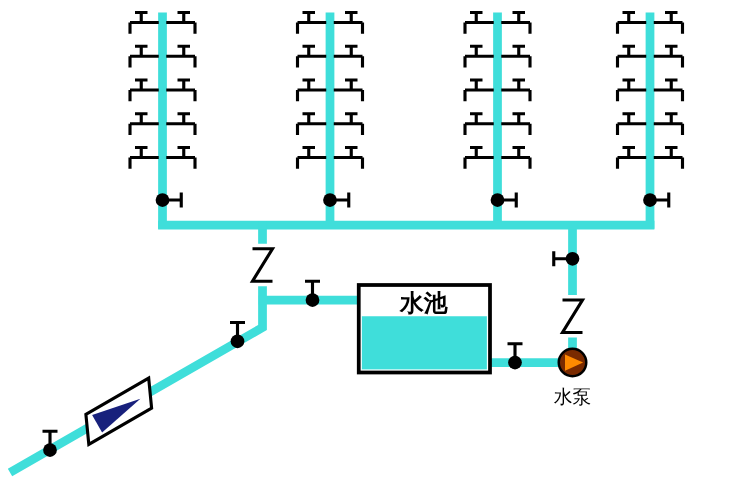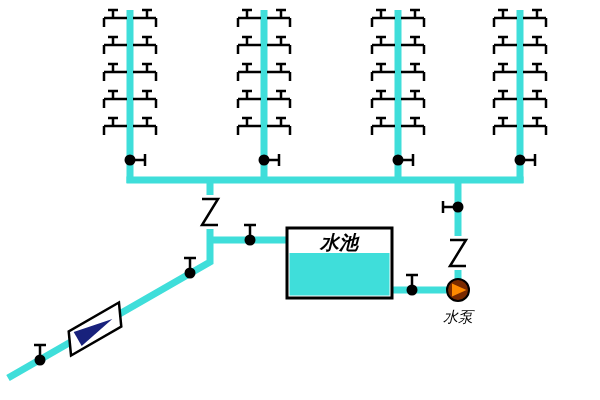"水池" #stage { font-style: italic -> none }
